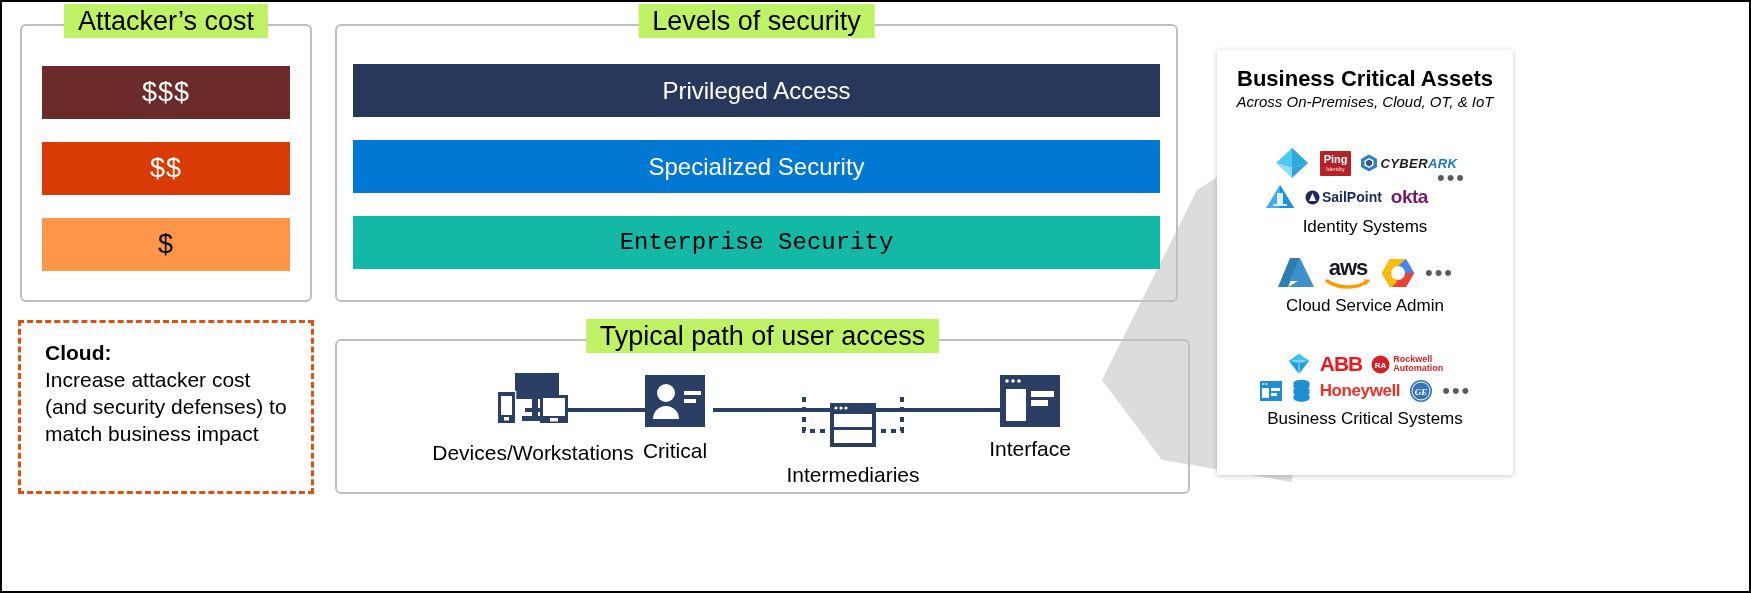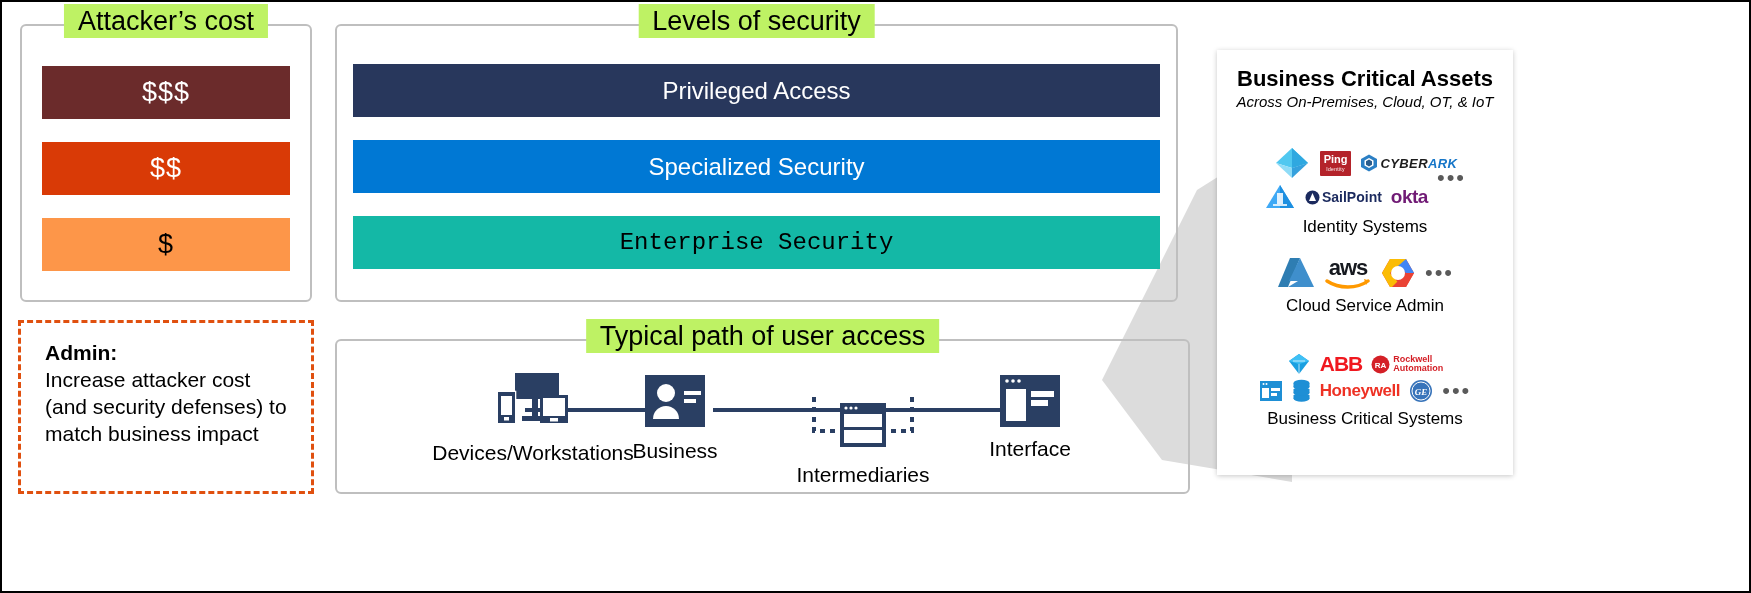"Admin:" div.note-title { text: Admin -> Cloud }
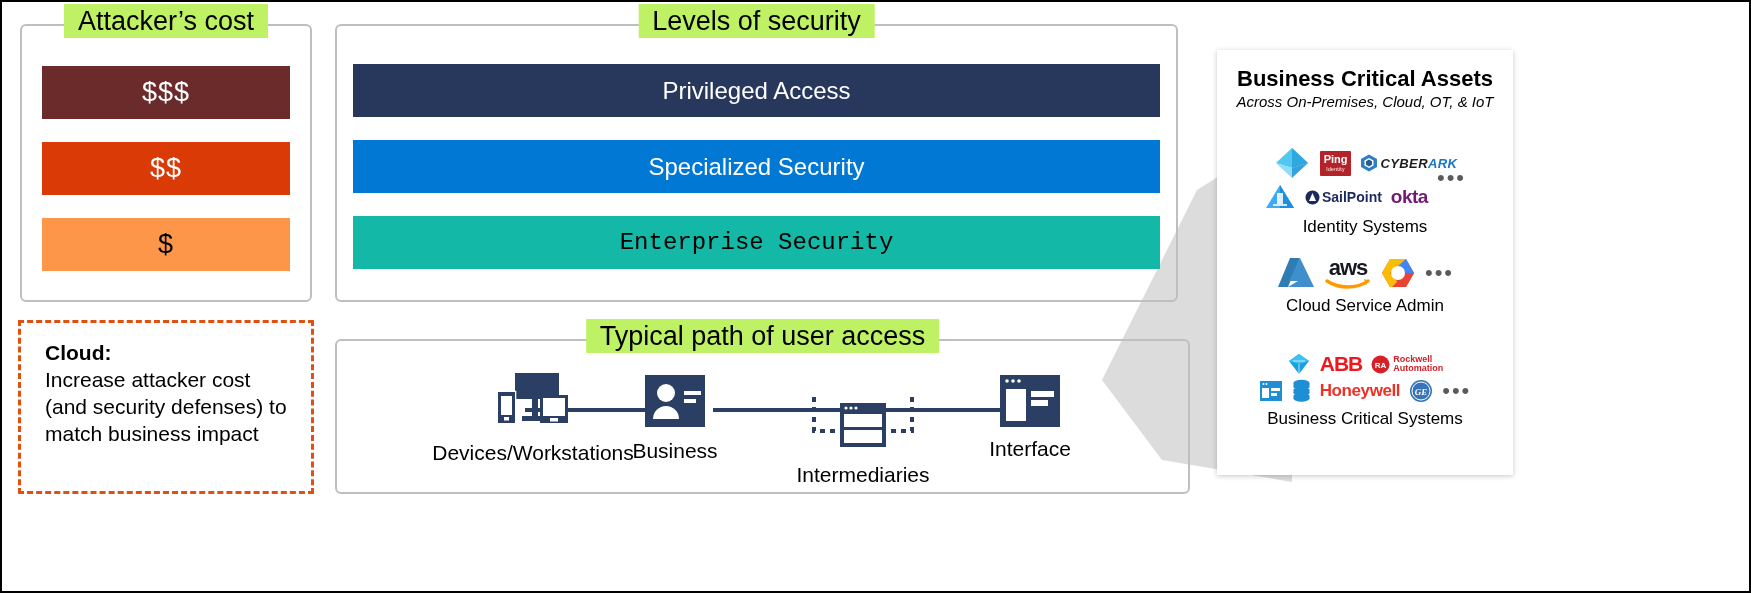"Business" div.node-label { text: Business -> Critical }
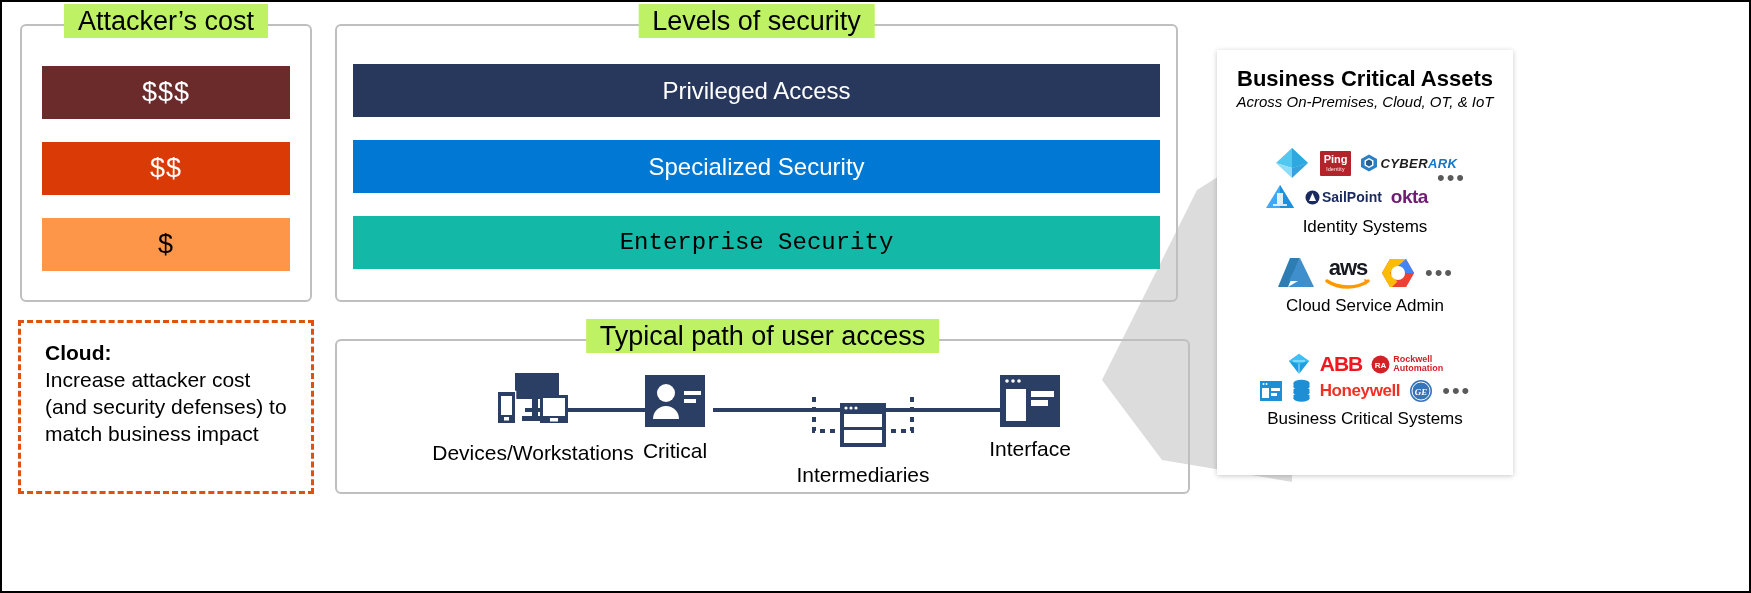"Intermediaries" div.node { left: 388px -> 378px }
